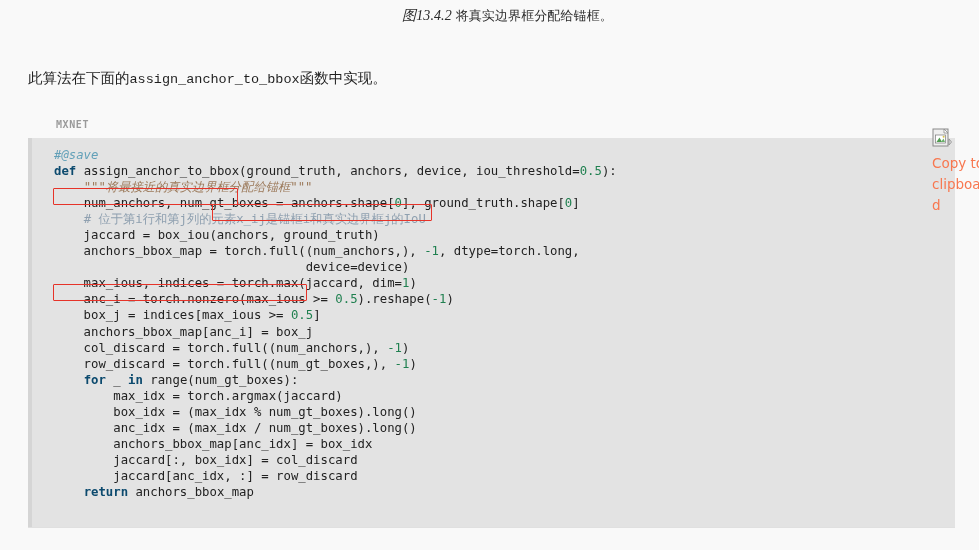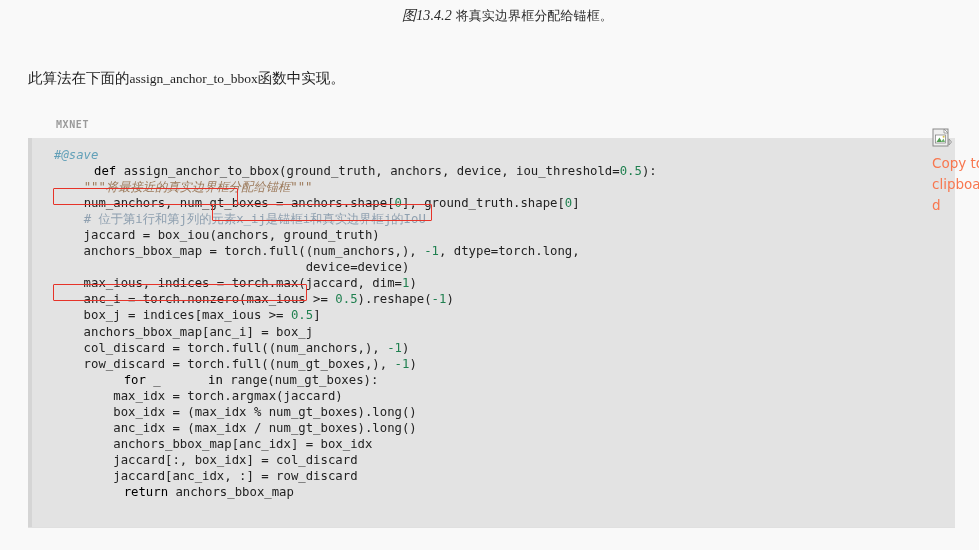"assign_anchor_to_bbox" .intro .mono { font-family: Liberation Serif, serif -> Liberation Mono, monospace }
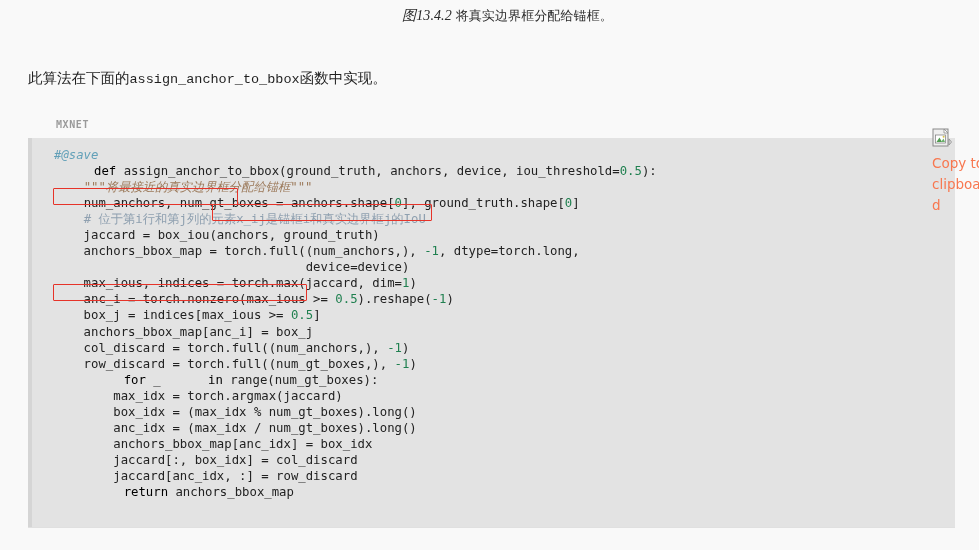"def" .k { color: #000000 -> #0c4a6e; font-weight: normal -> bold; margin-left: 40px -> none }
